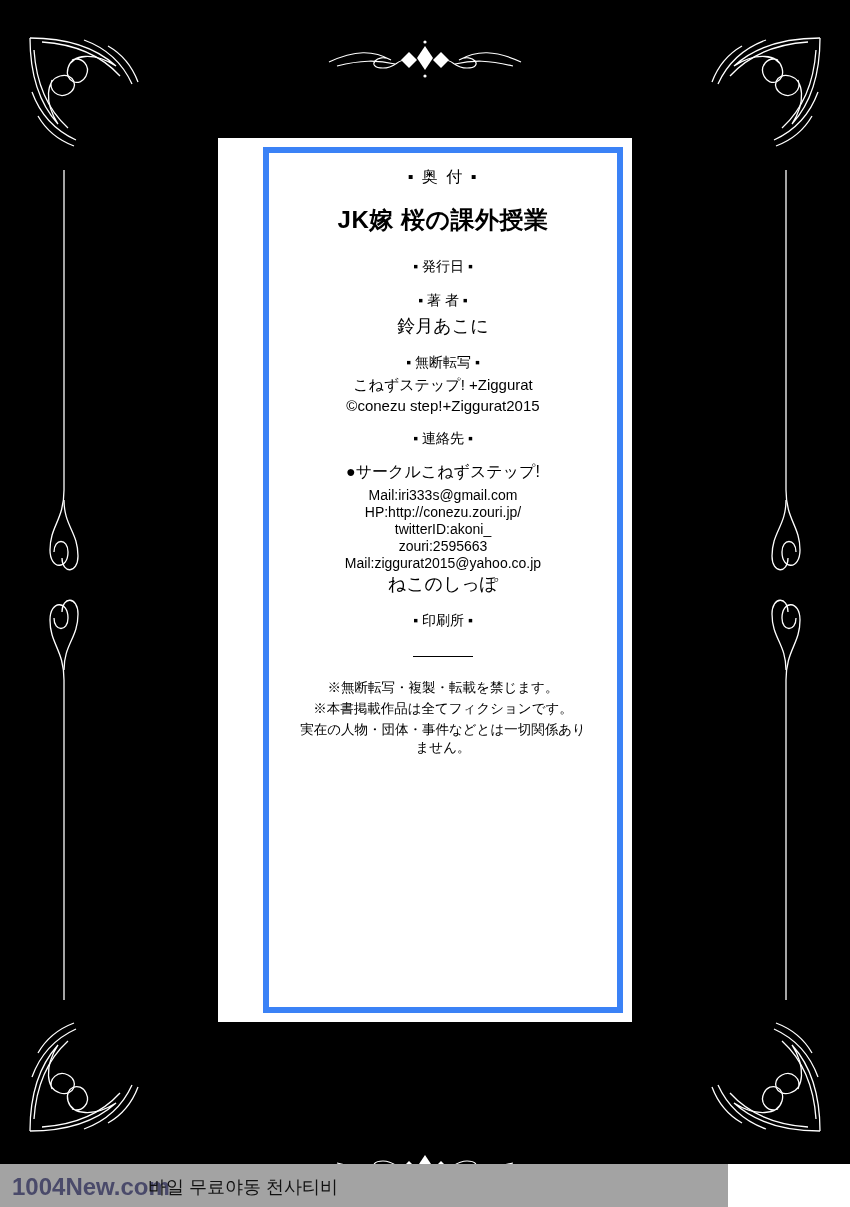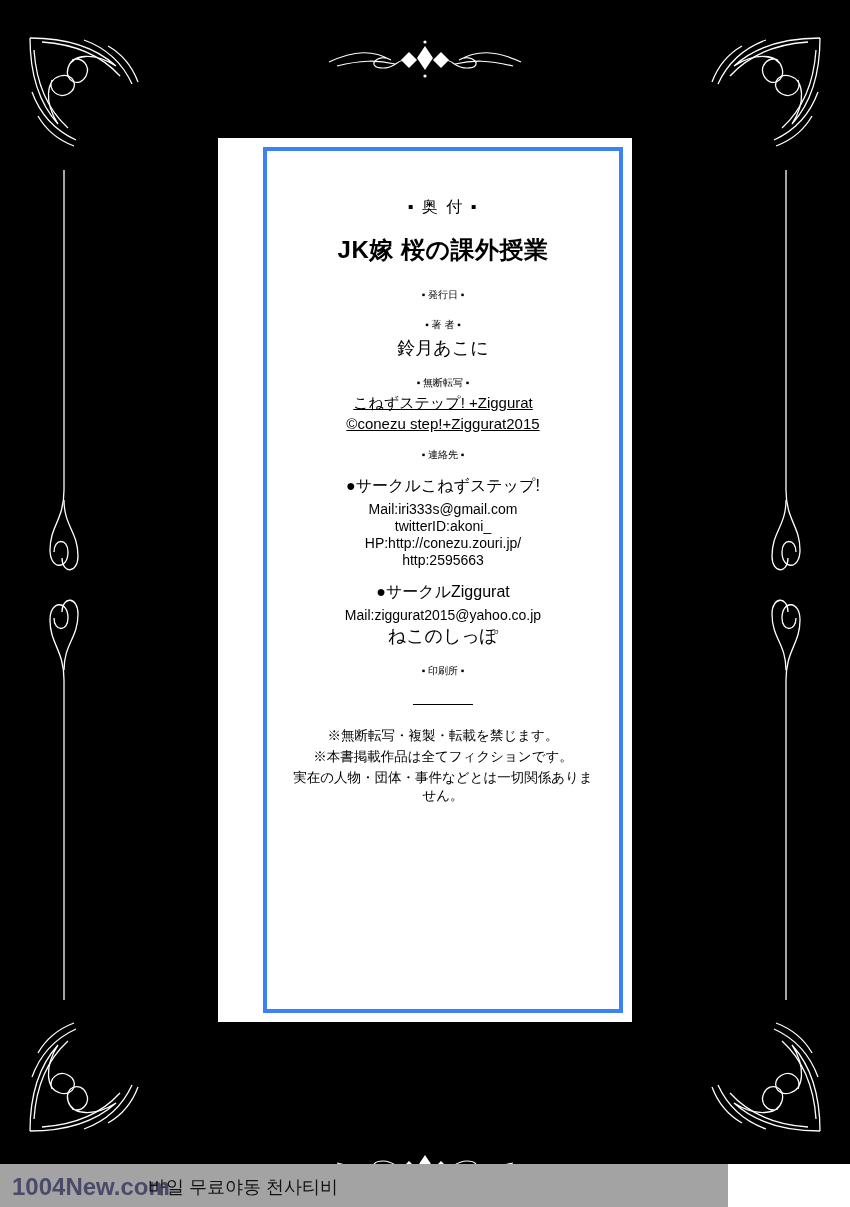"▪ 奥 付 ▪" .card-inner { border: 4px solid #3b82f6 -> 6px solid #3b82f6; padding: 40px 26px 18px 26px -> 8px 26px 18px 26px }
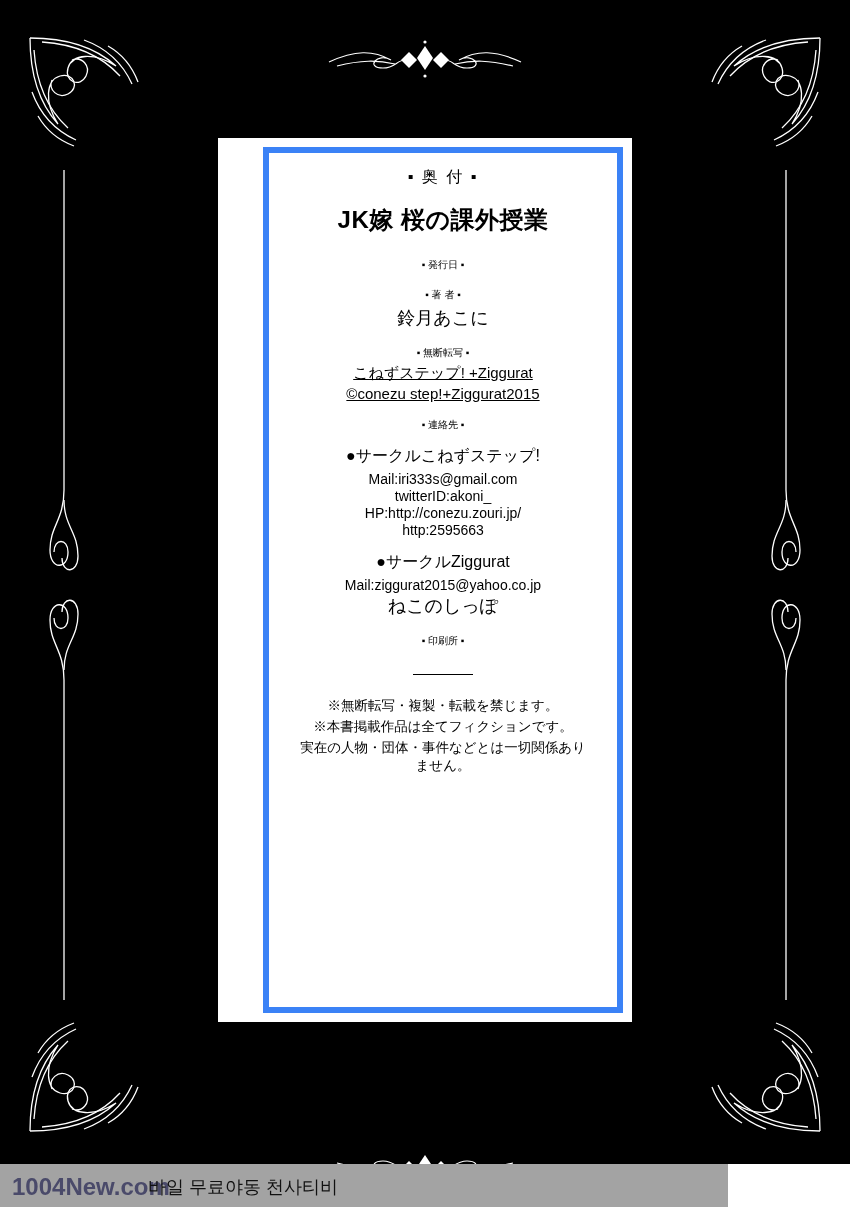"▪ 発行日 ▪" .sec-label { font-size: 10px -> 14px }
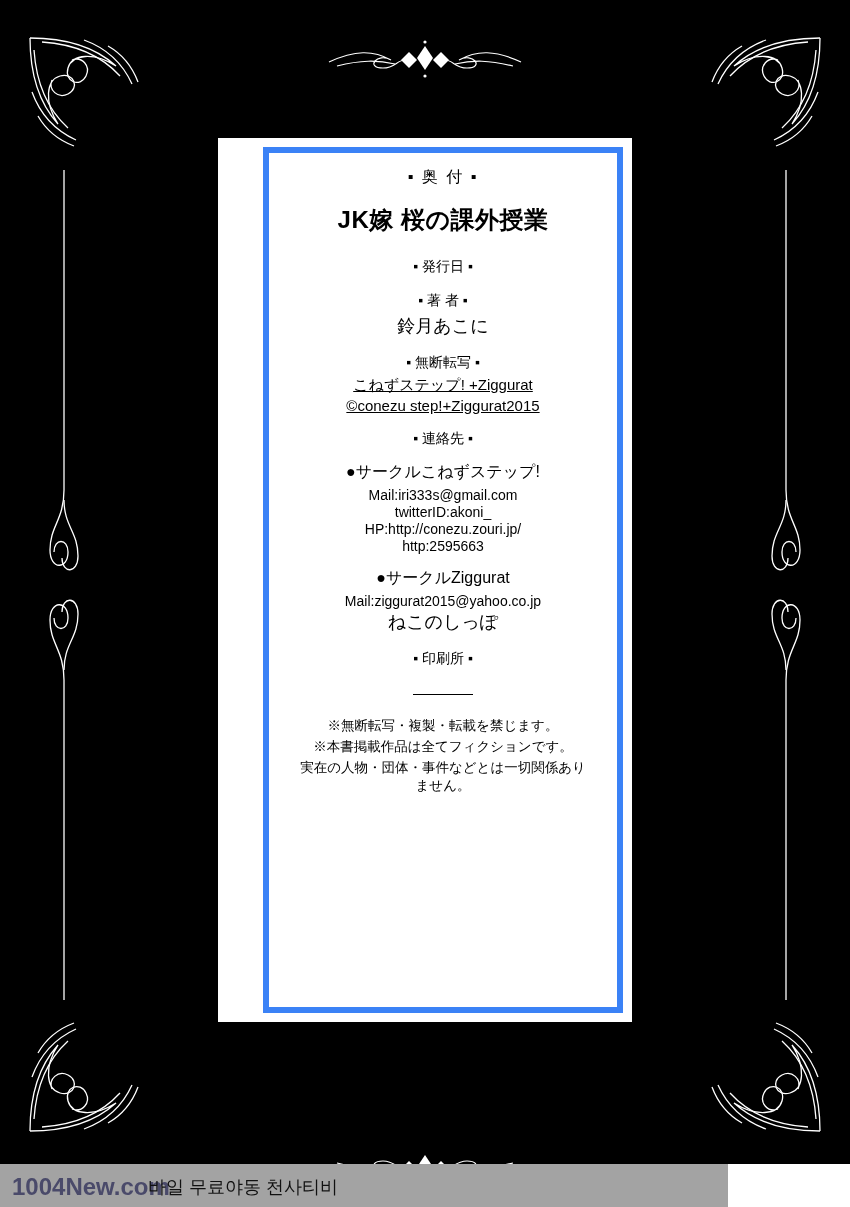"こねずステップ! +Ziggurat" .sec-value.small { text-decoration: underline -> none }
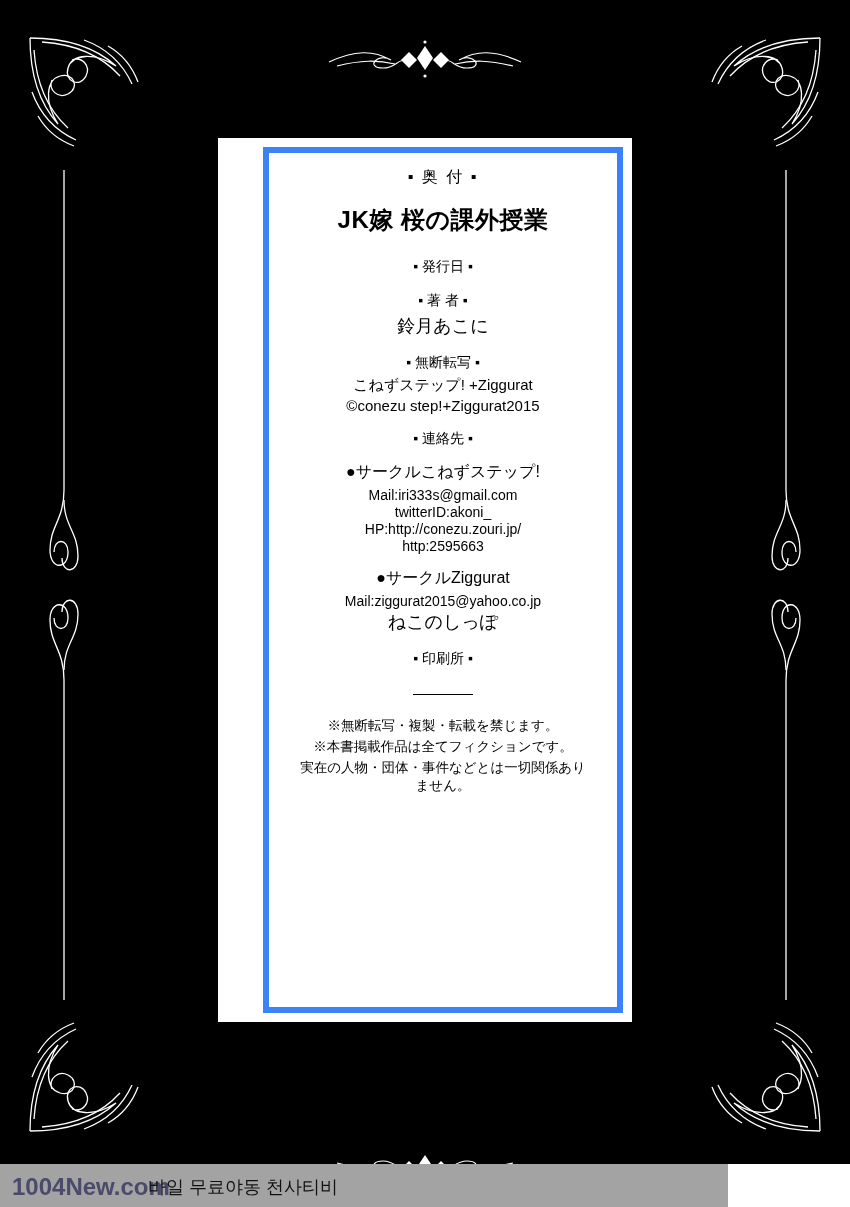"twitterID:akoni_" div.txt-center { order: before "HP:http://conezu.zouri.jp/" -> after "HP:http://conezu.zouri.jp/" }
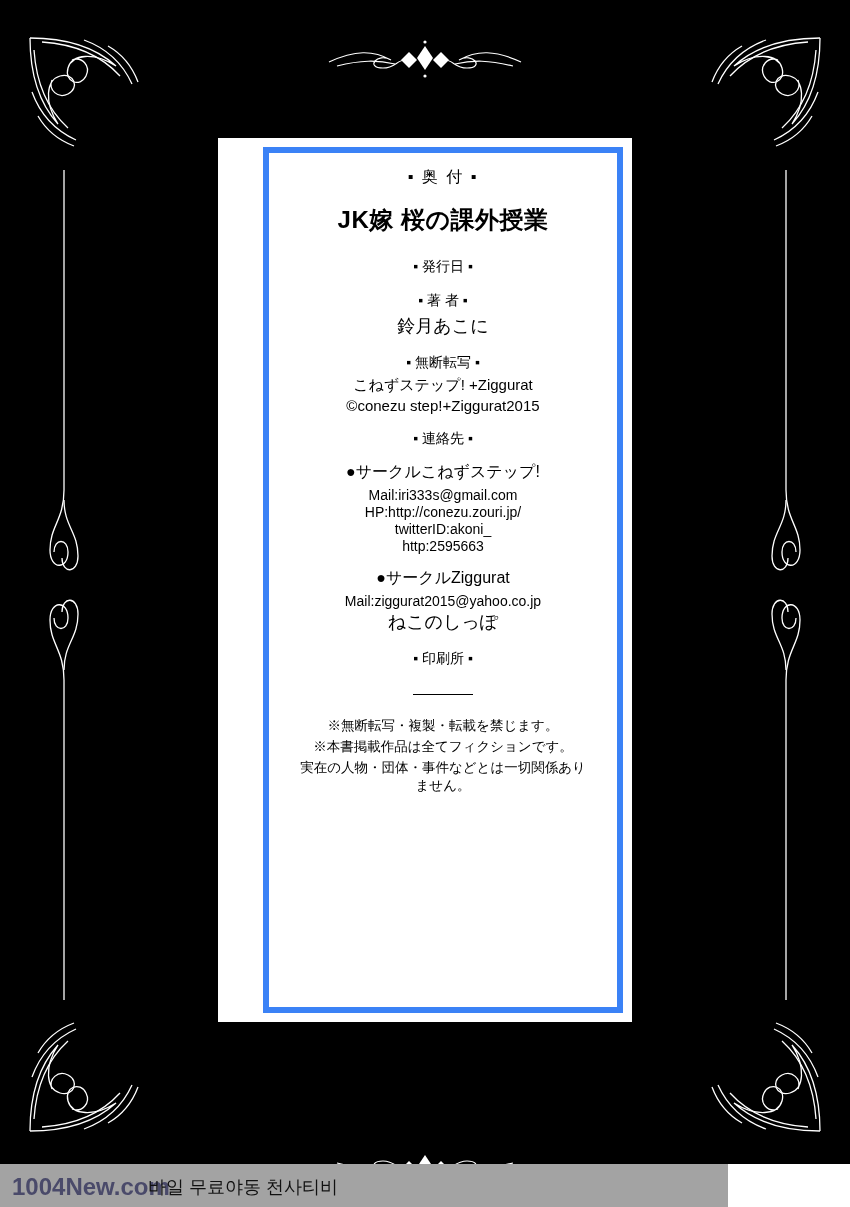"http:2595663" div.txt-center { text: http:2595663 -> zouri:2595663 }
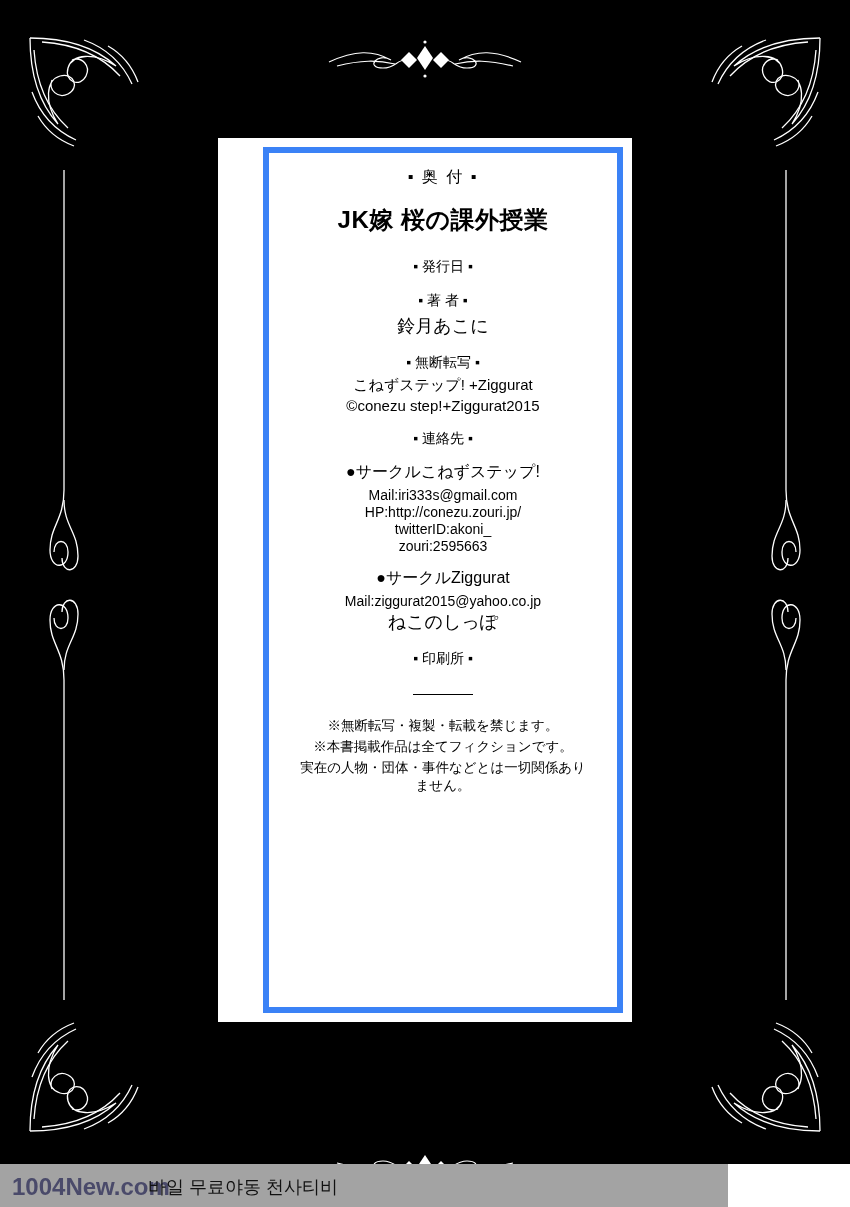"●サークルZiggurat" div.txt-center { html: <div>●サークルZiggurat</div> -> none }
